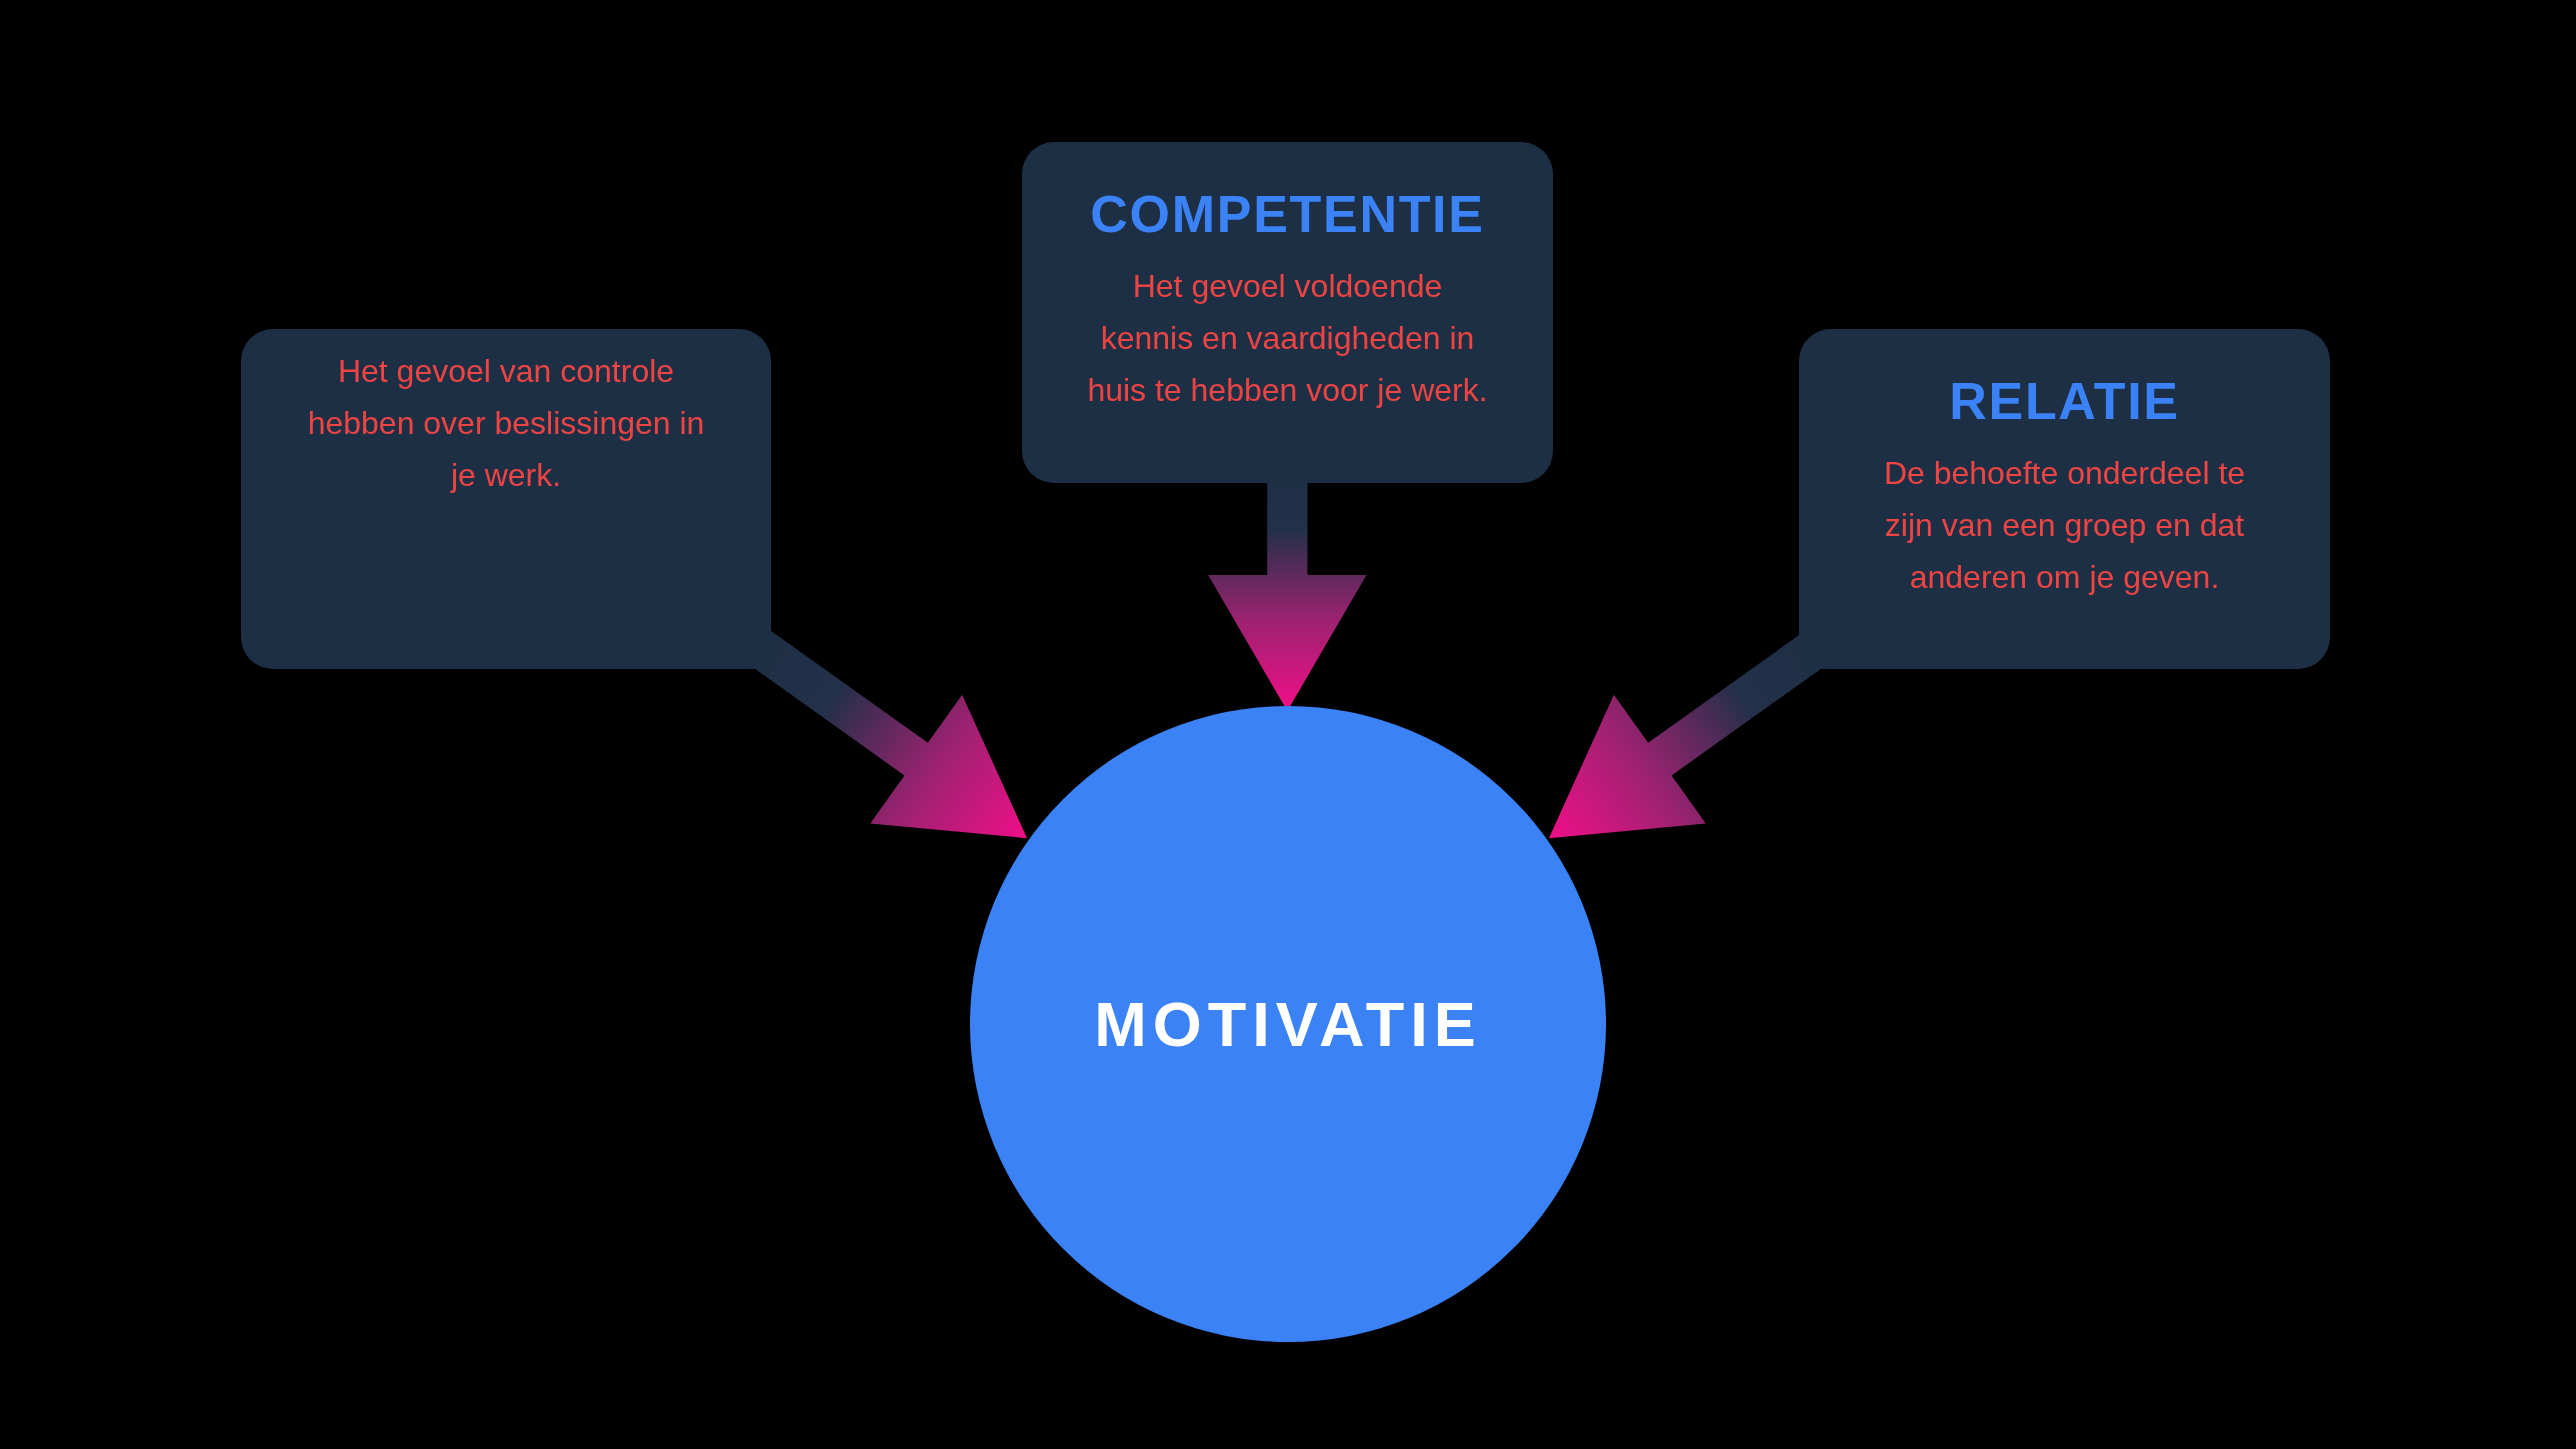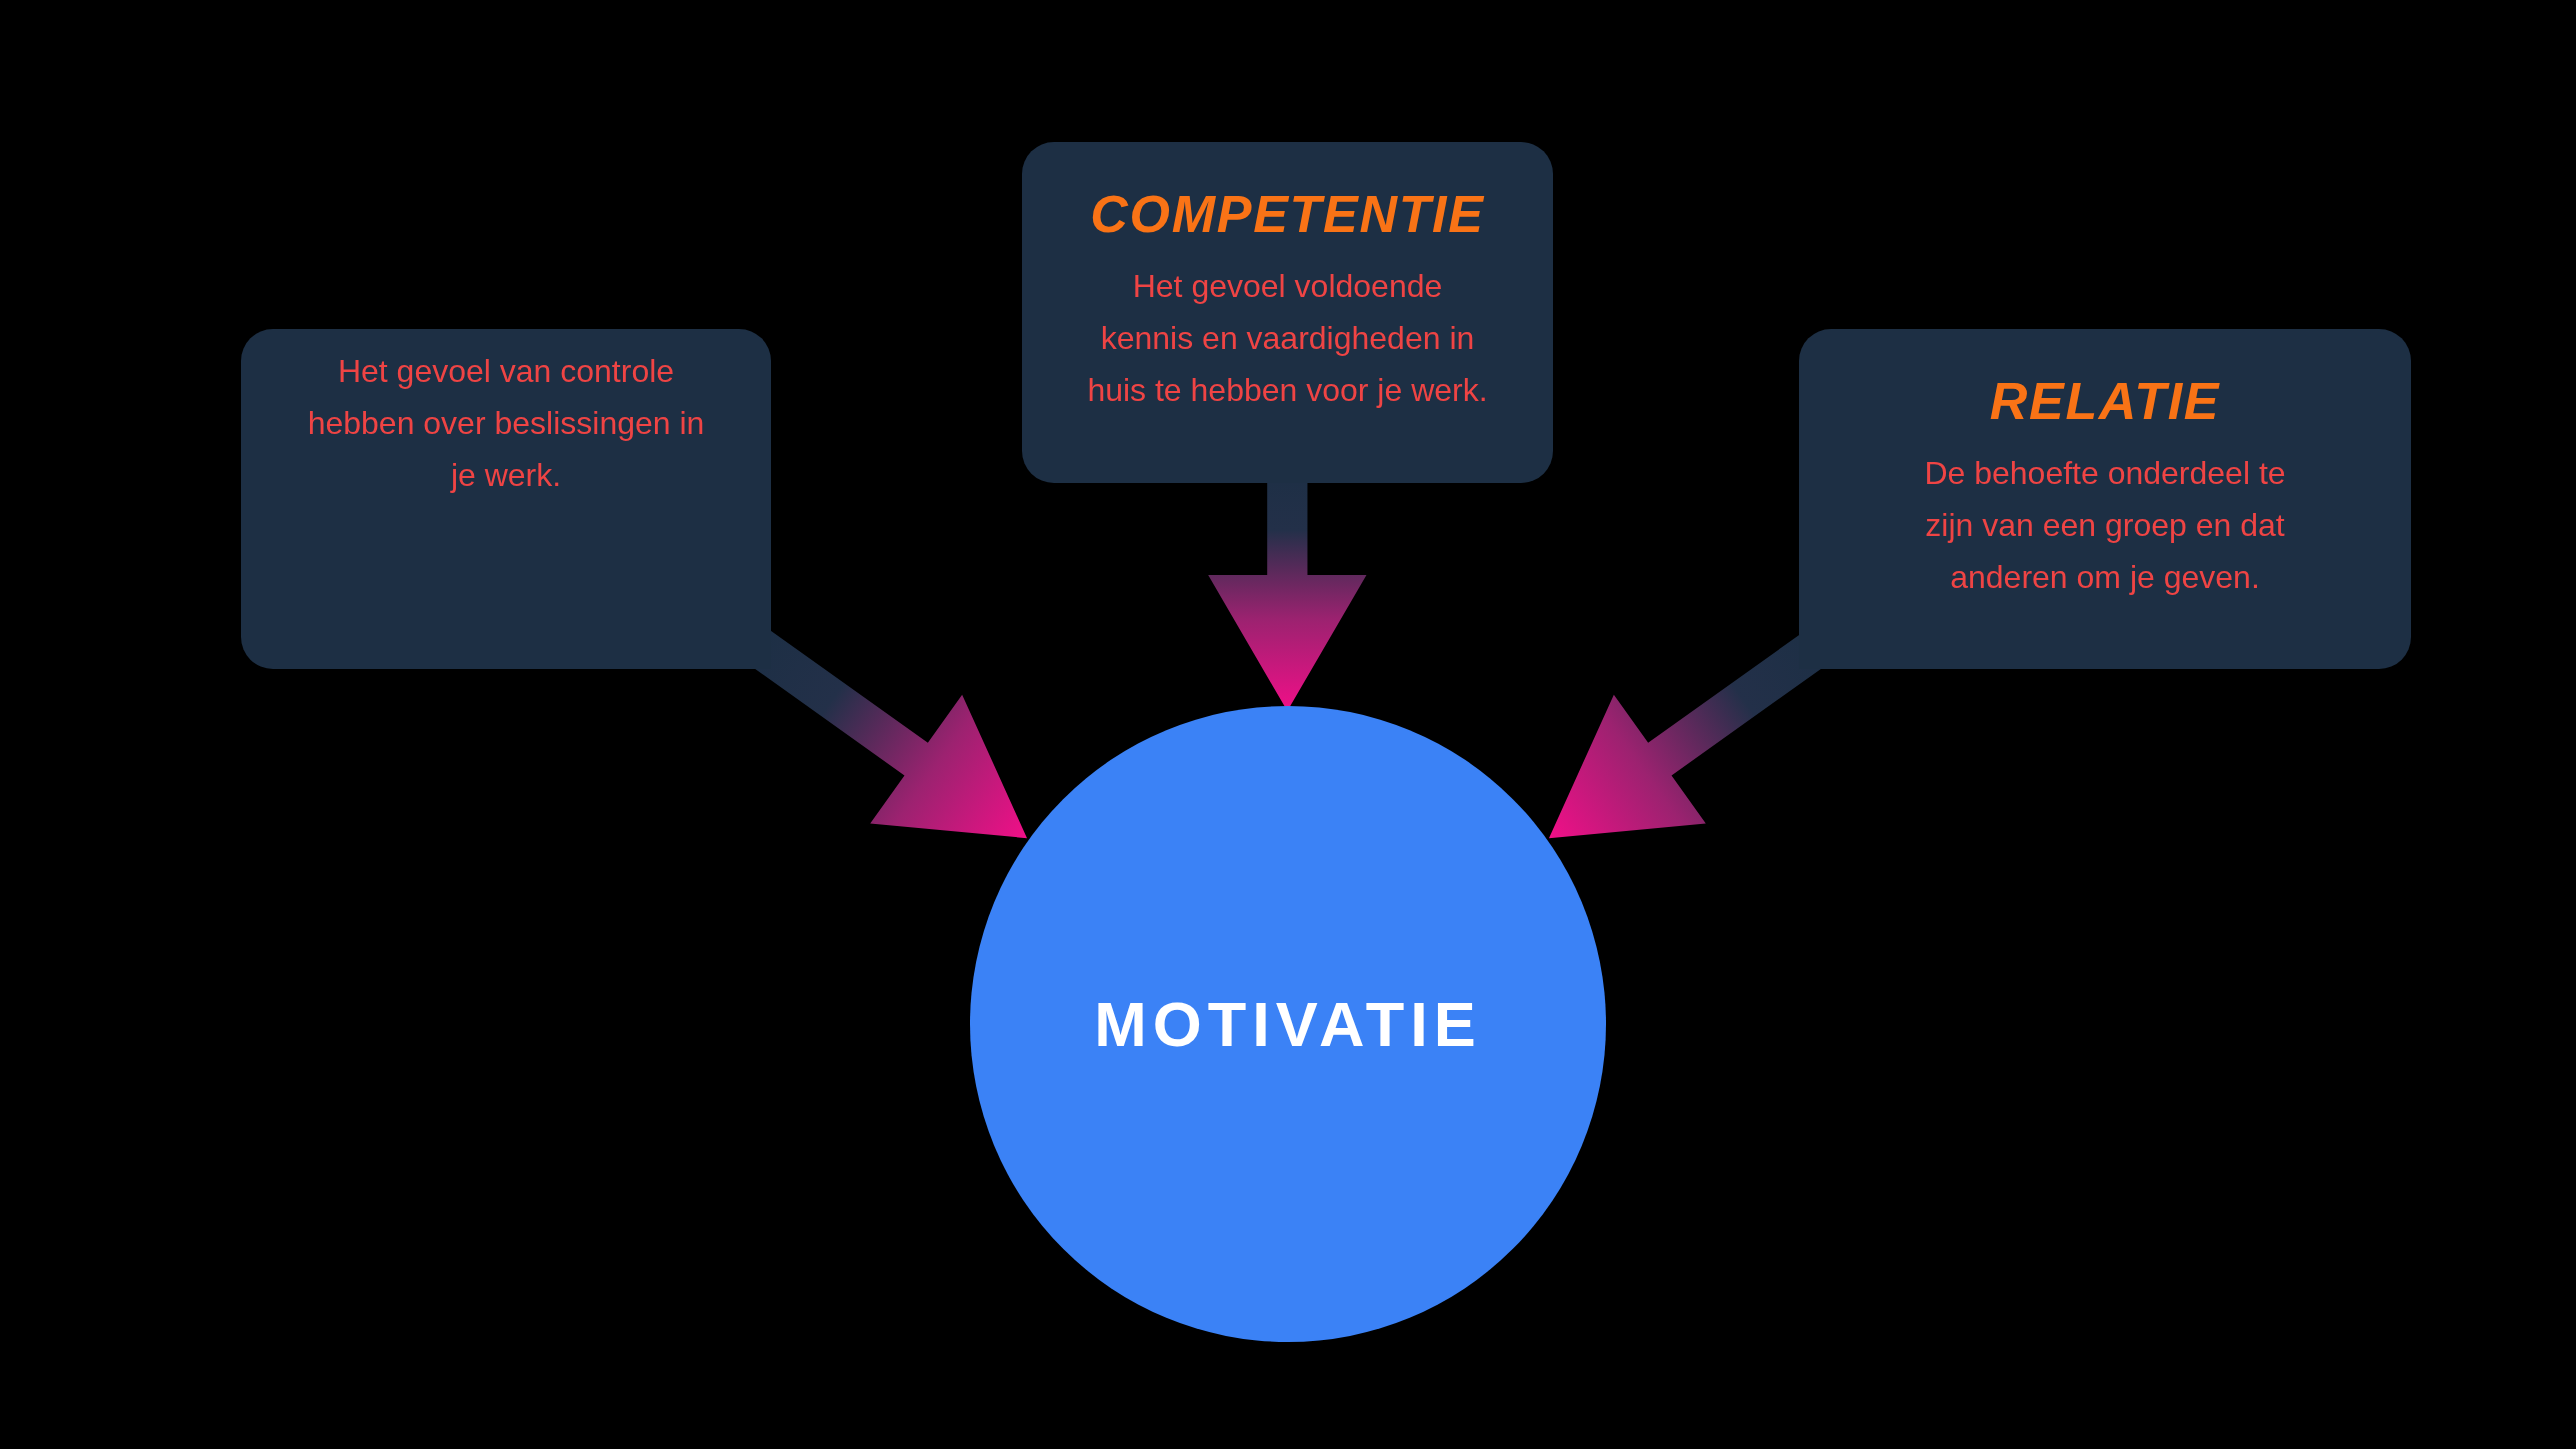"COMPETENTIE" .node-title { color: #f97316 -> #3b82f6; font-style: italic -> none }
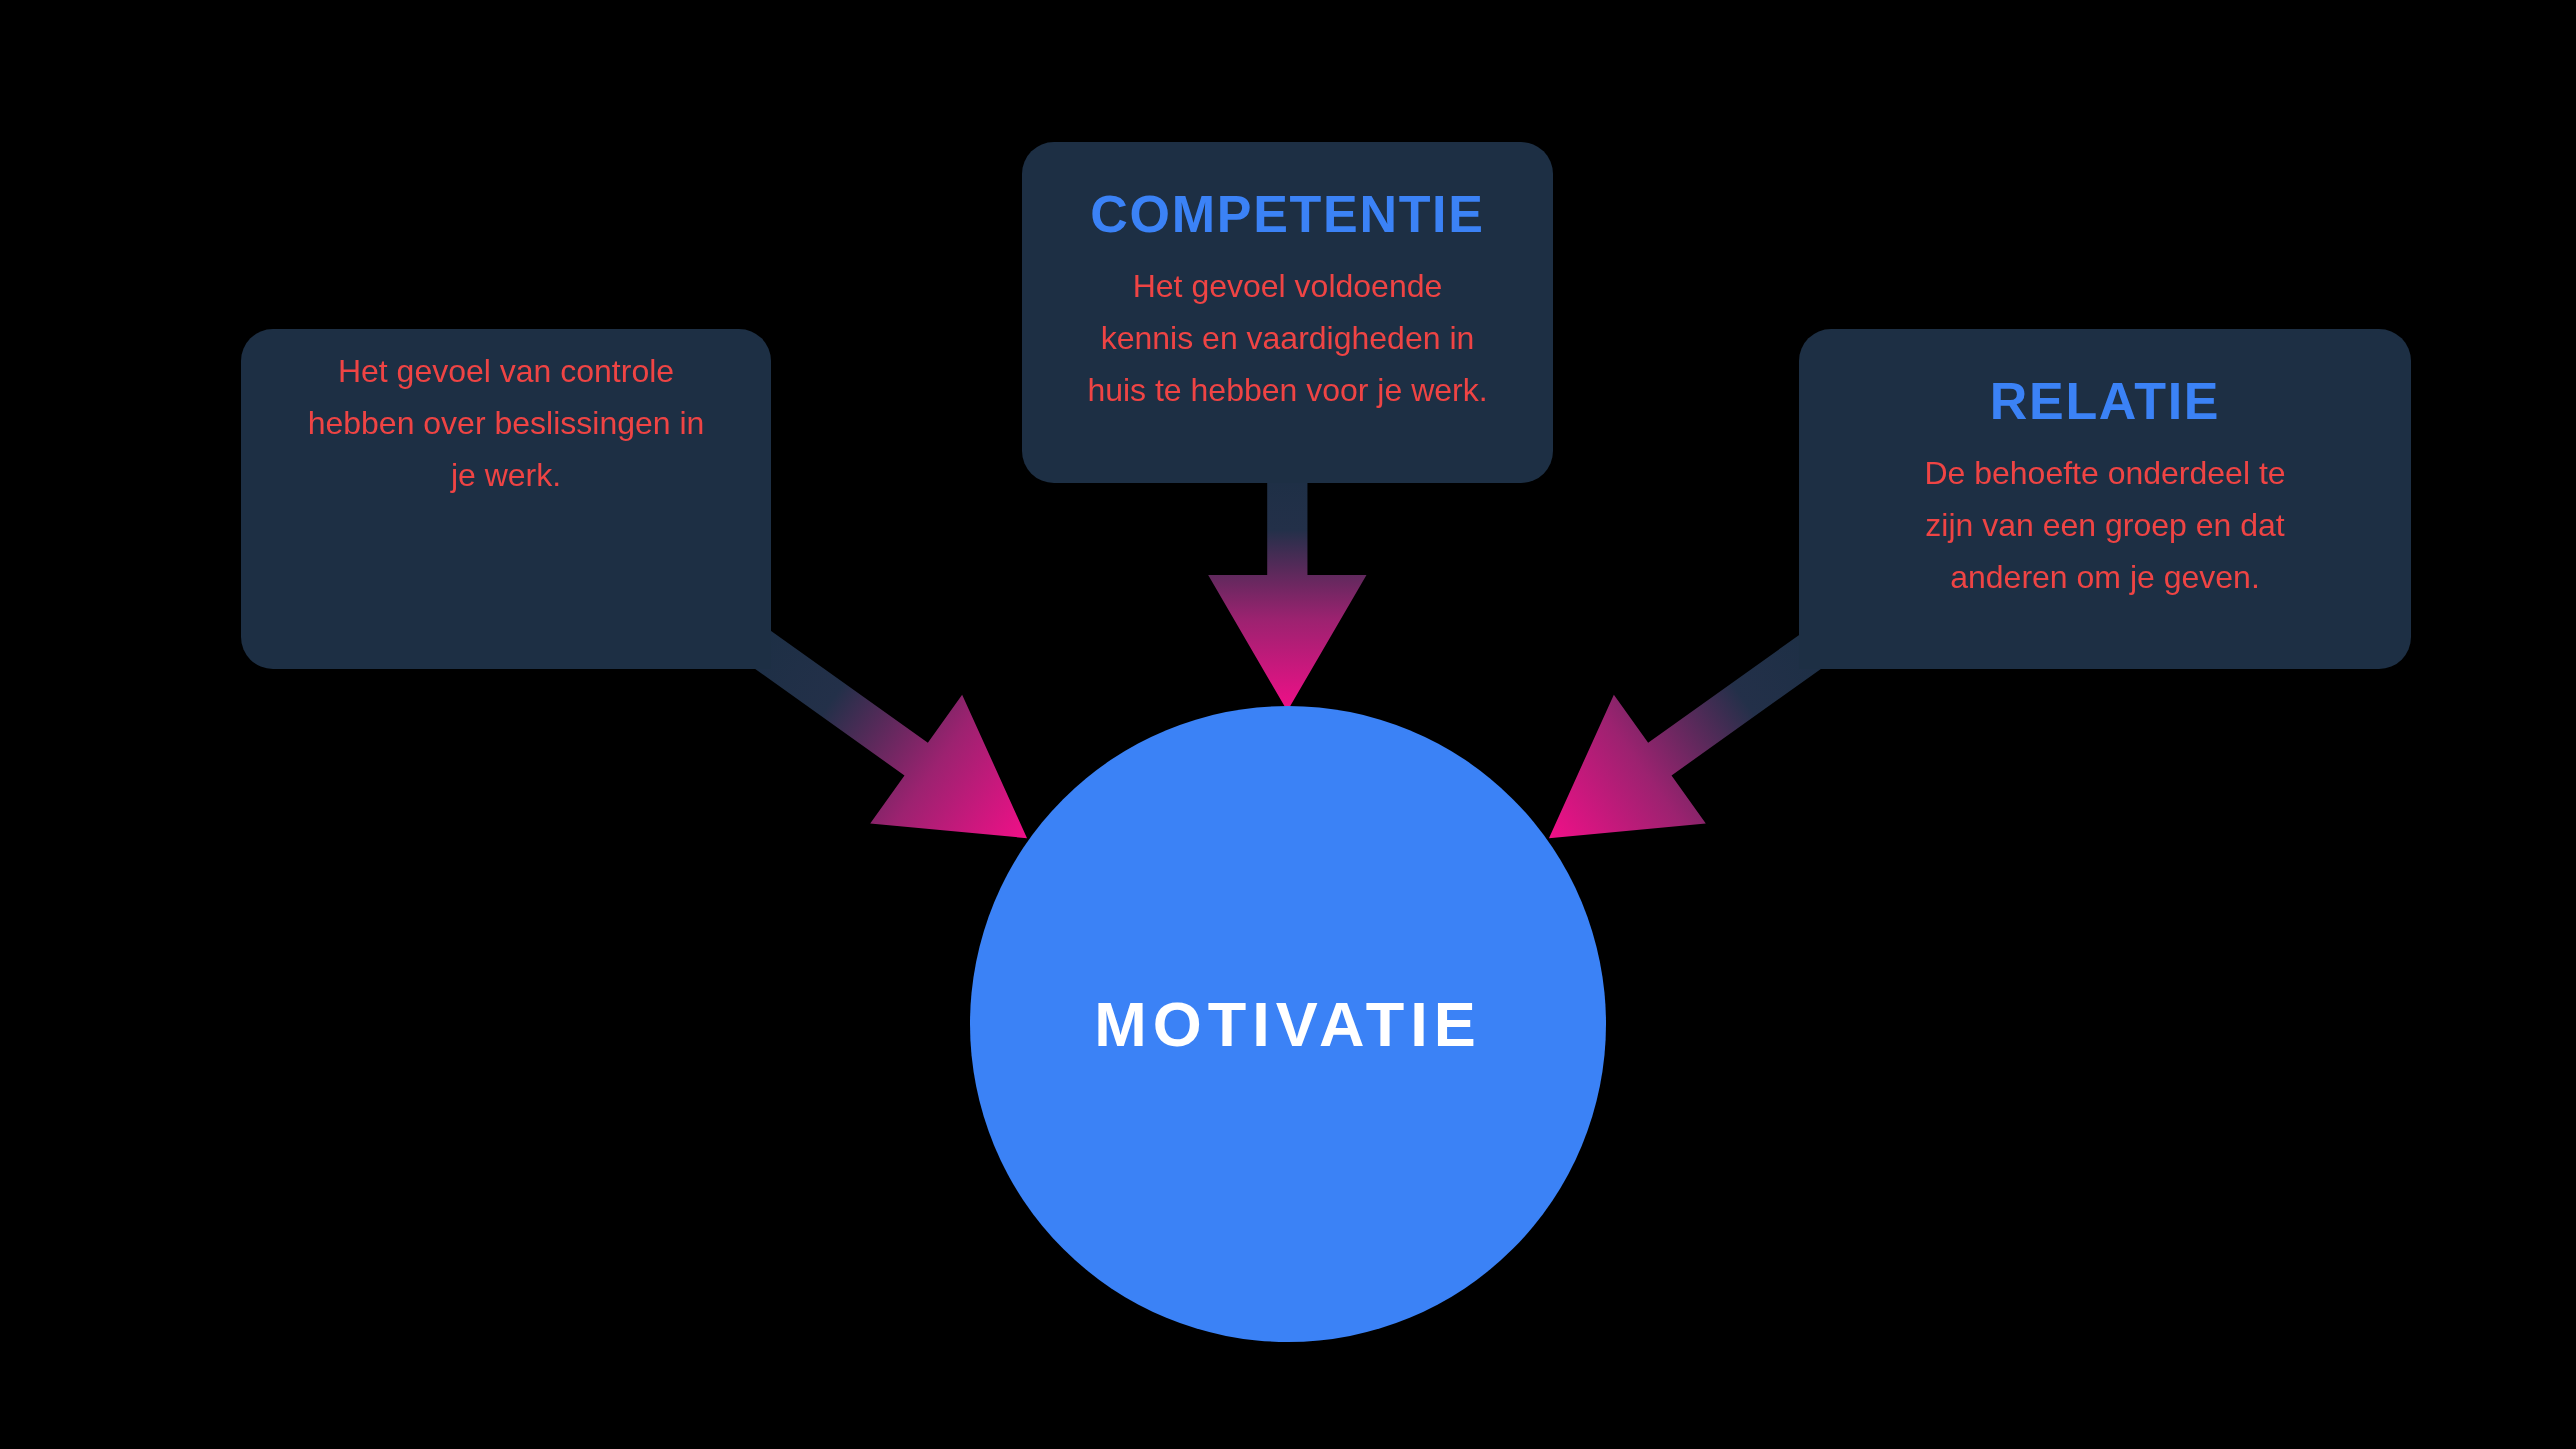"RELATIE" .card-relatie { width: 612px -> 531px }
